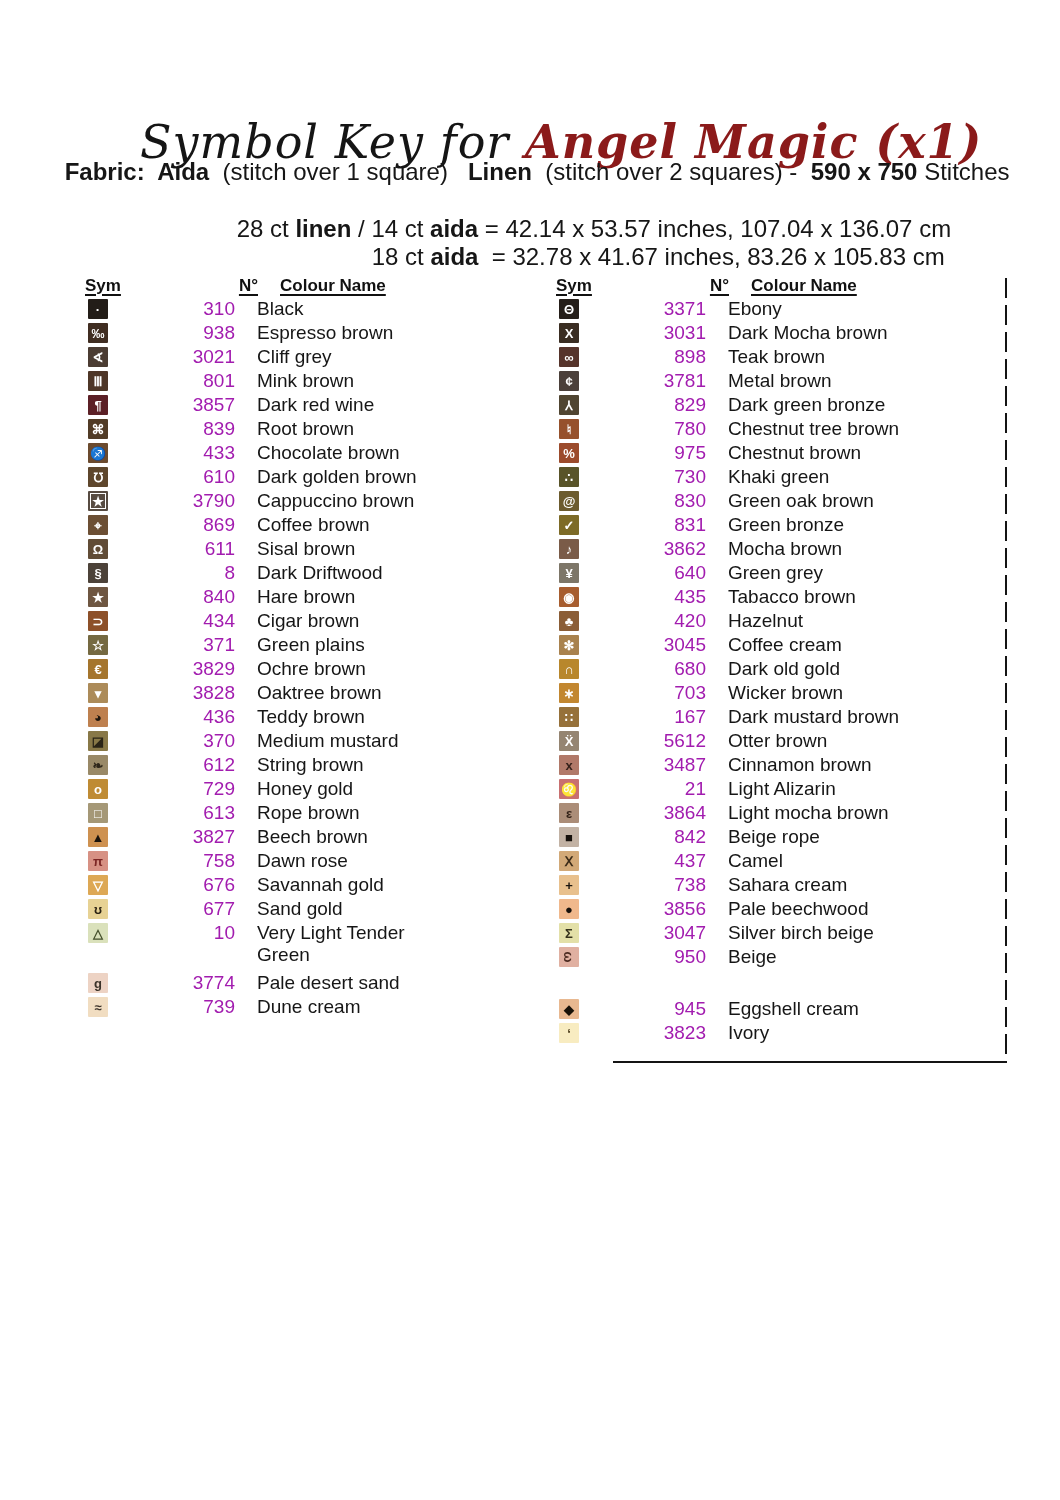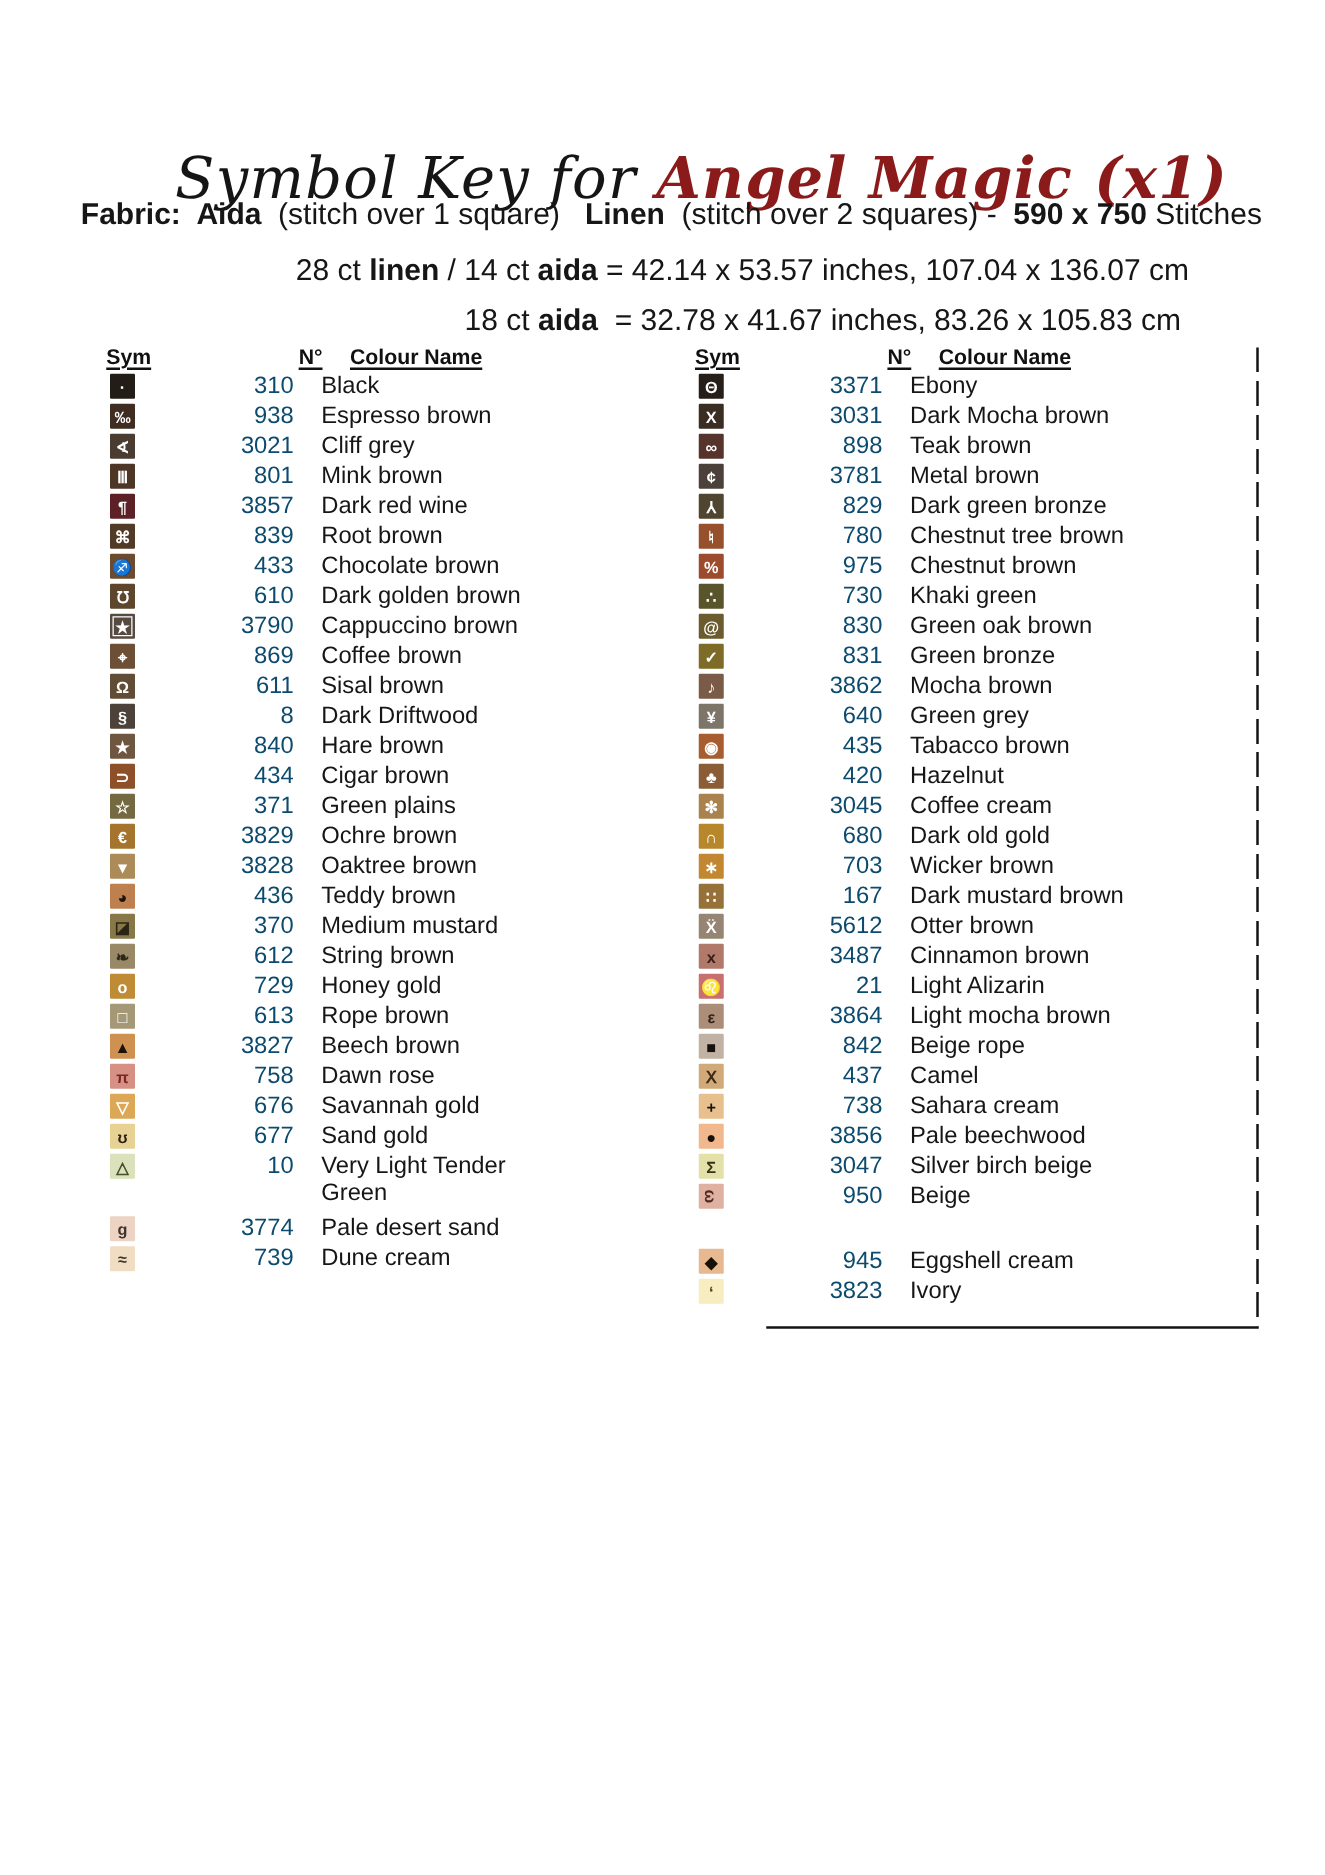"28 ct linen / 14" .sline2 { top: 184px -> 196px }
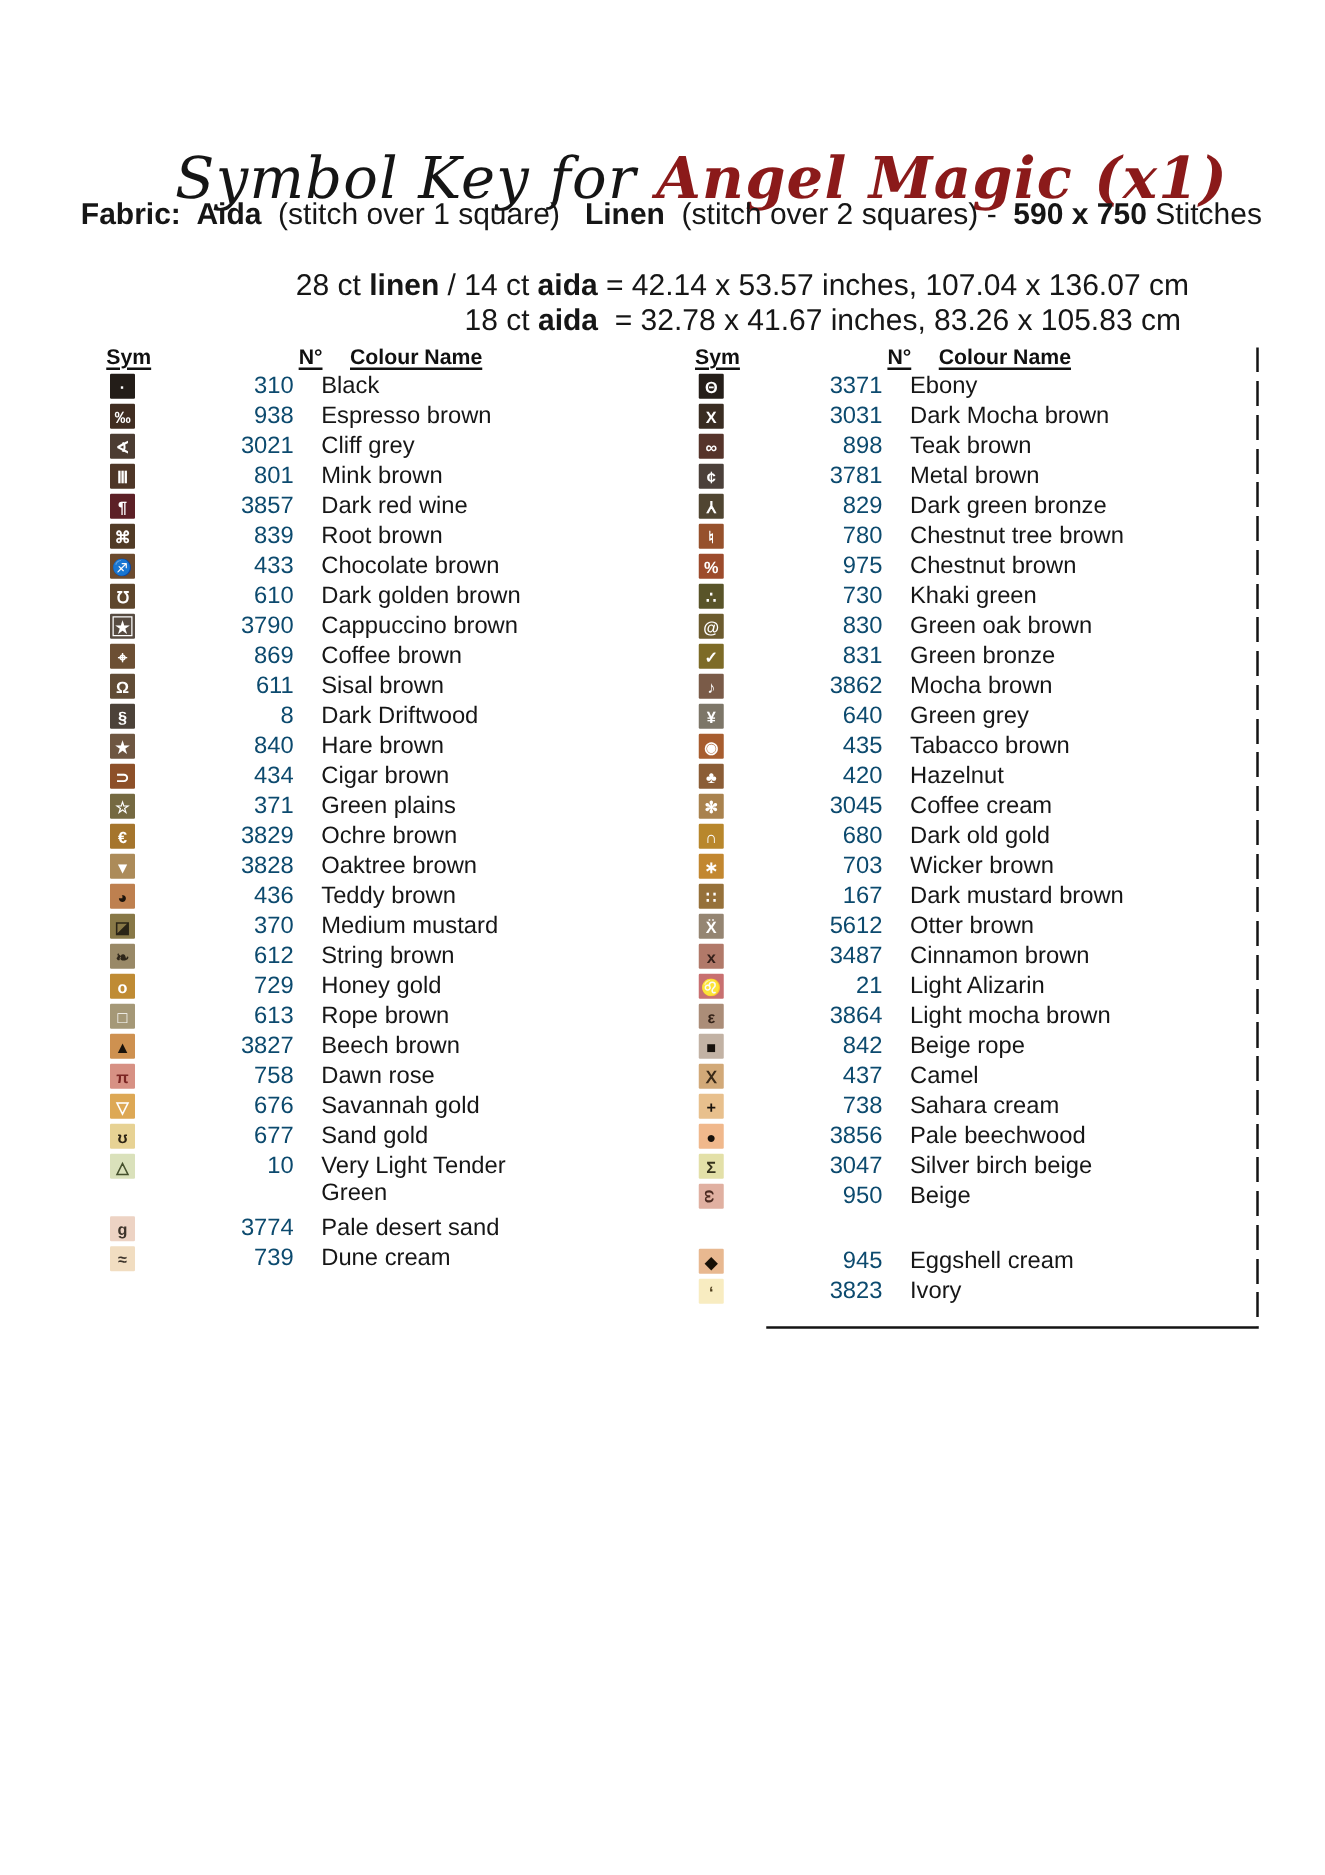"310" .num { color: #0c4a6e -> #a21caf }
